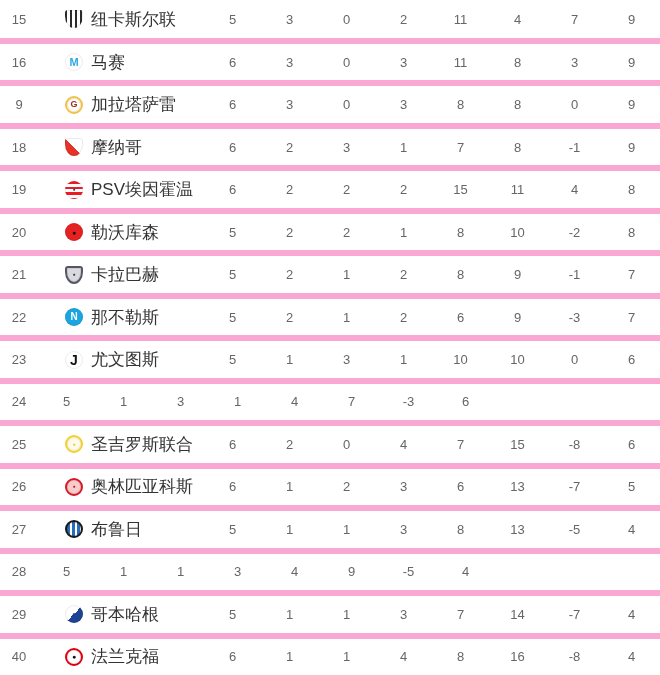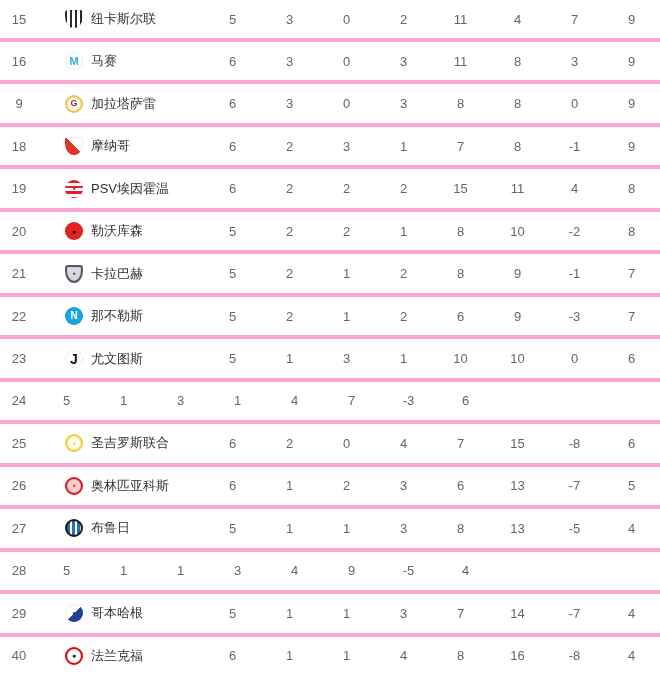"纽卡斯尔联" .tname { font-size: 13px -> 17px }
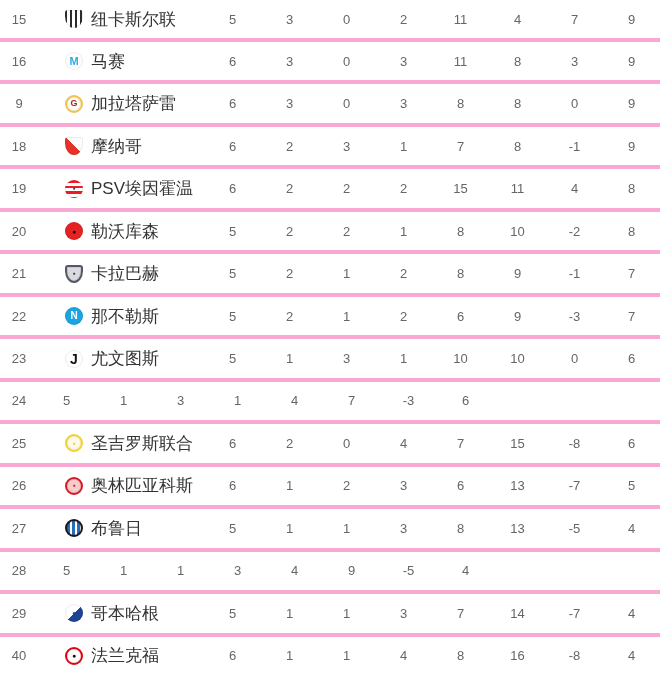"16" .row { border-top: 4px solid #f9a8d4 -> 6px solid #f9a8d4 }
